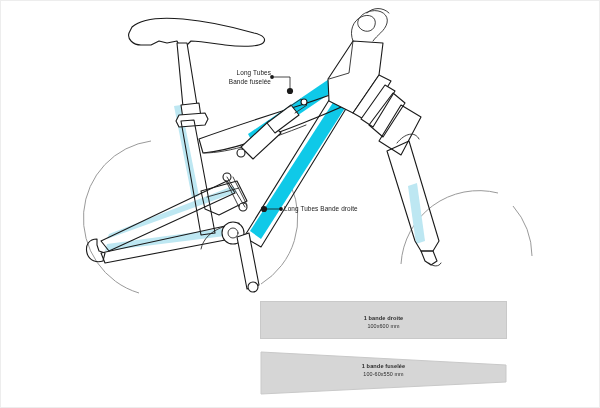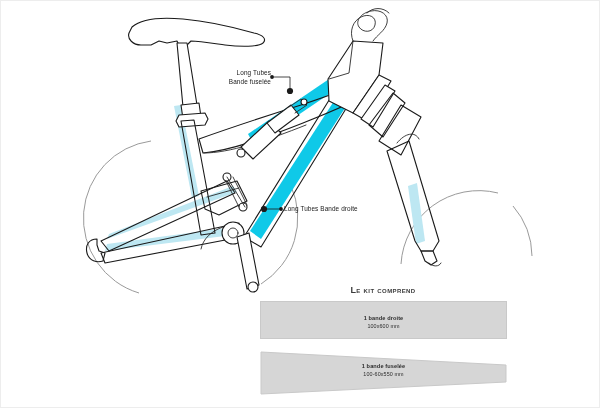"Le kit comprend" div { html: <div>Le kit comprend</div> -> none }
